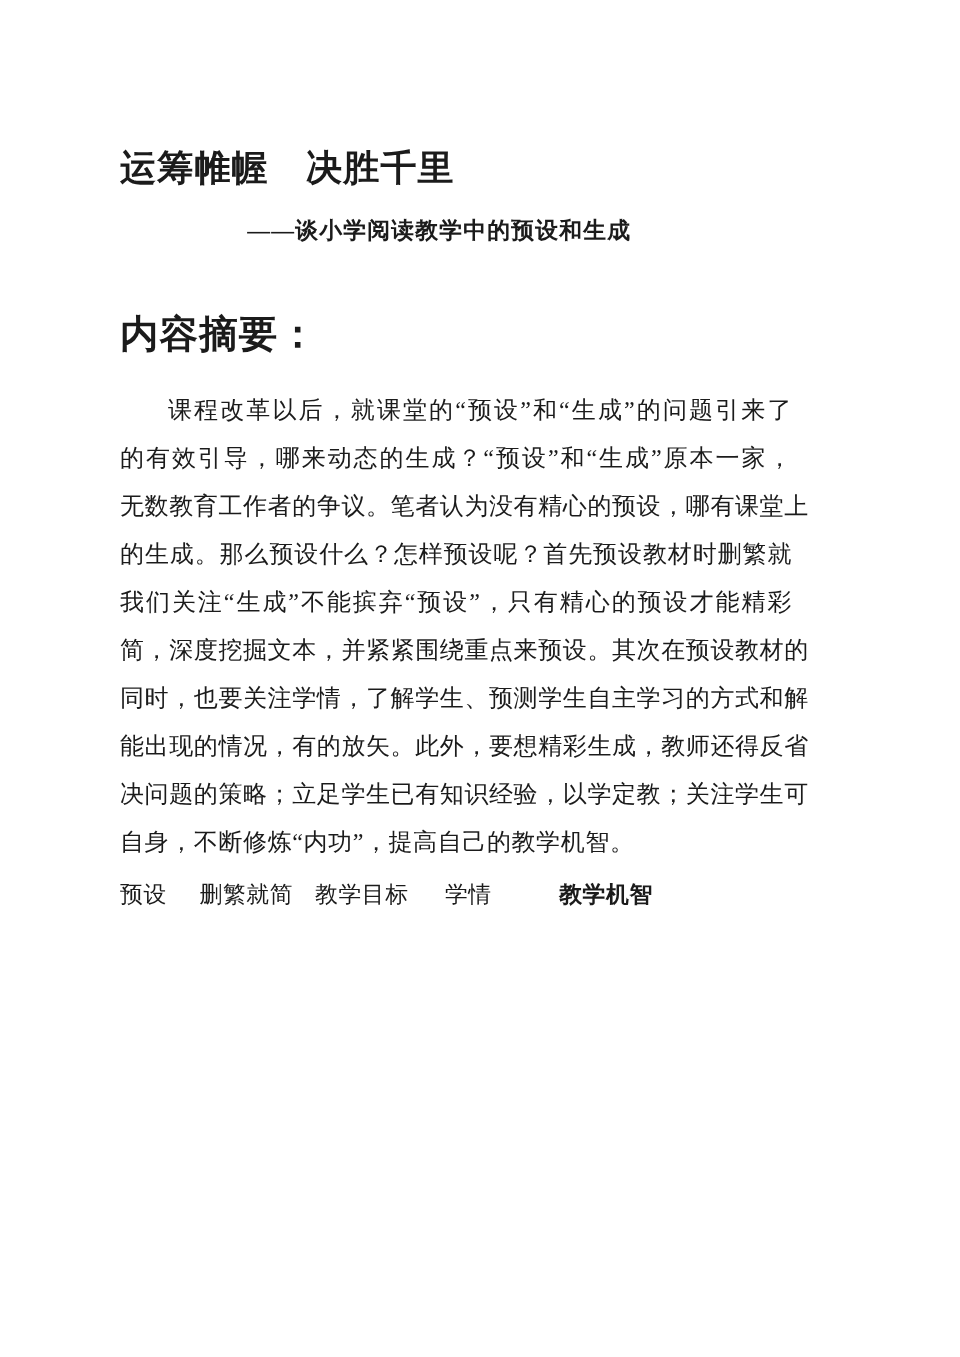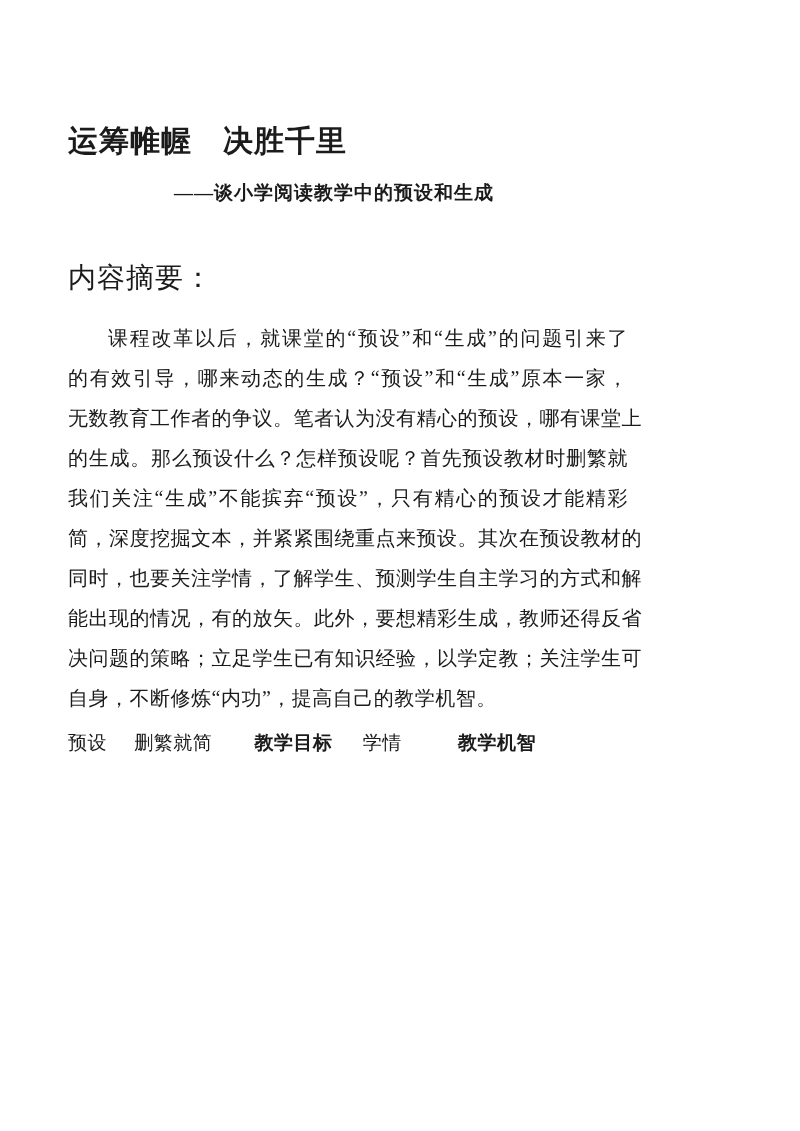"运筹帷幄 决胜千里" .page { padding: 103px 120px 0 68px -> 103px 120px 0 100px }
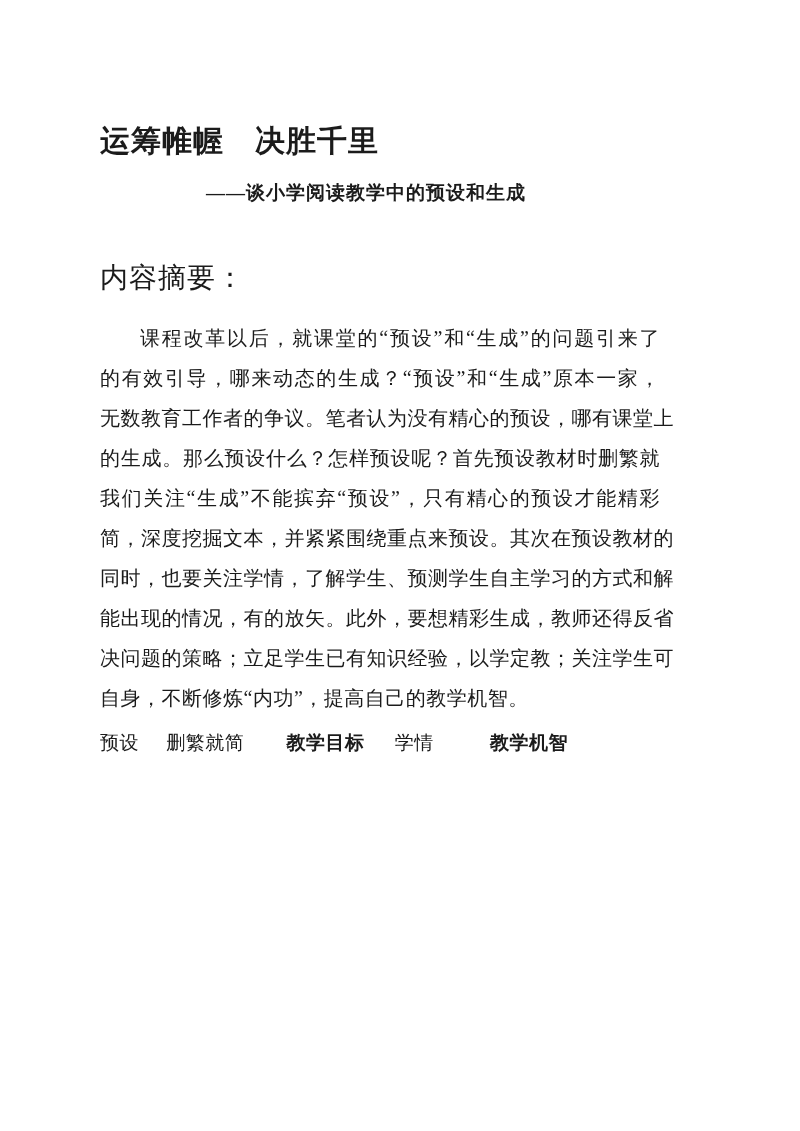"内容摘要：" .section-heading { font-size: 28px -> 32px; font-weight: normal -> bold }
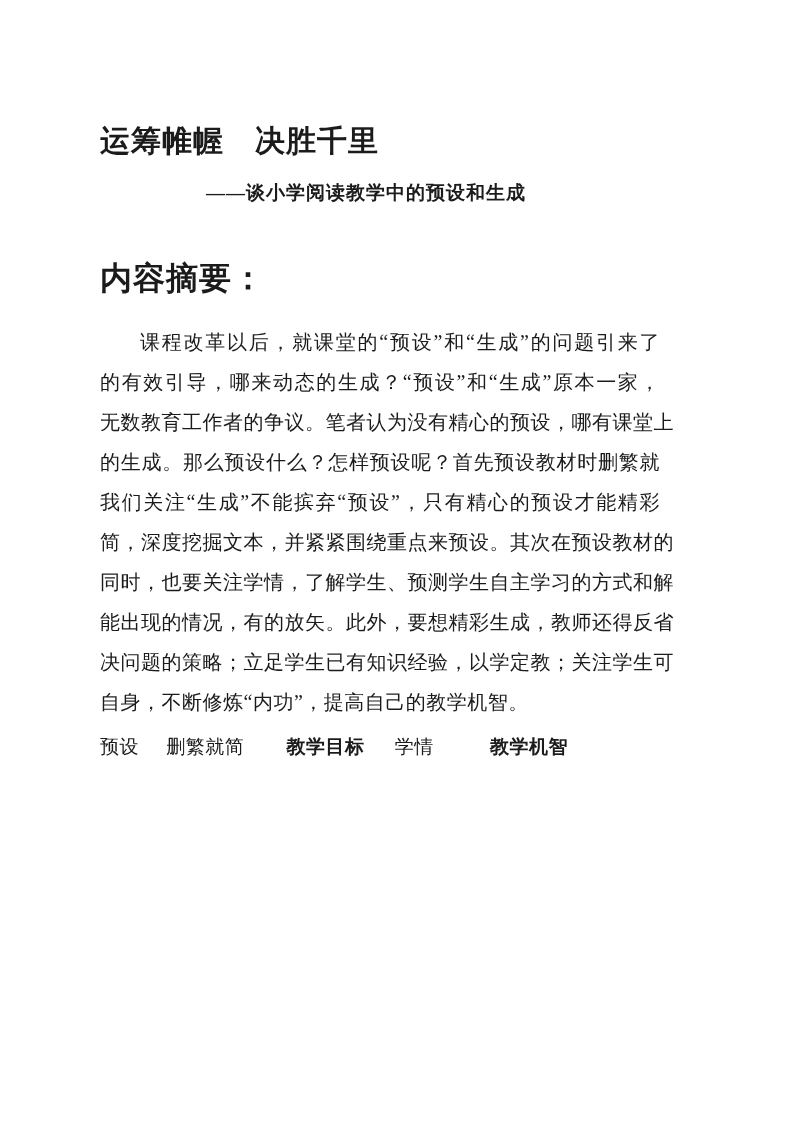"教学目标" .keyword:nth-child(3) { font-weight: bold -> none; margin-left: 37px -> 13px }
